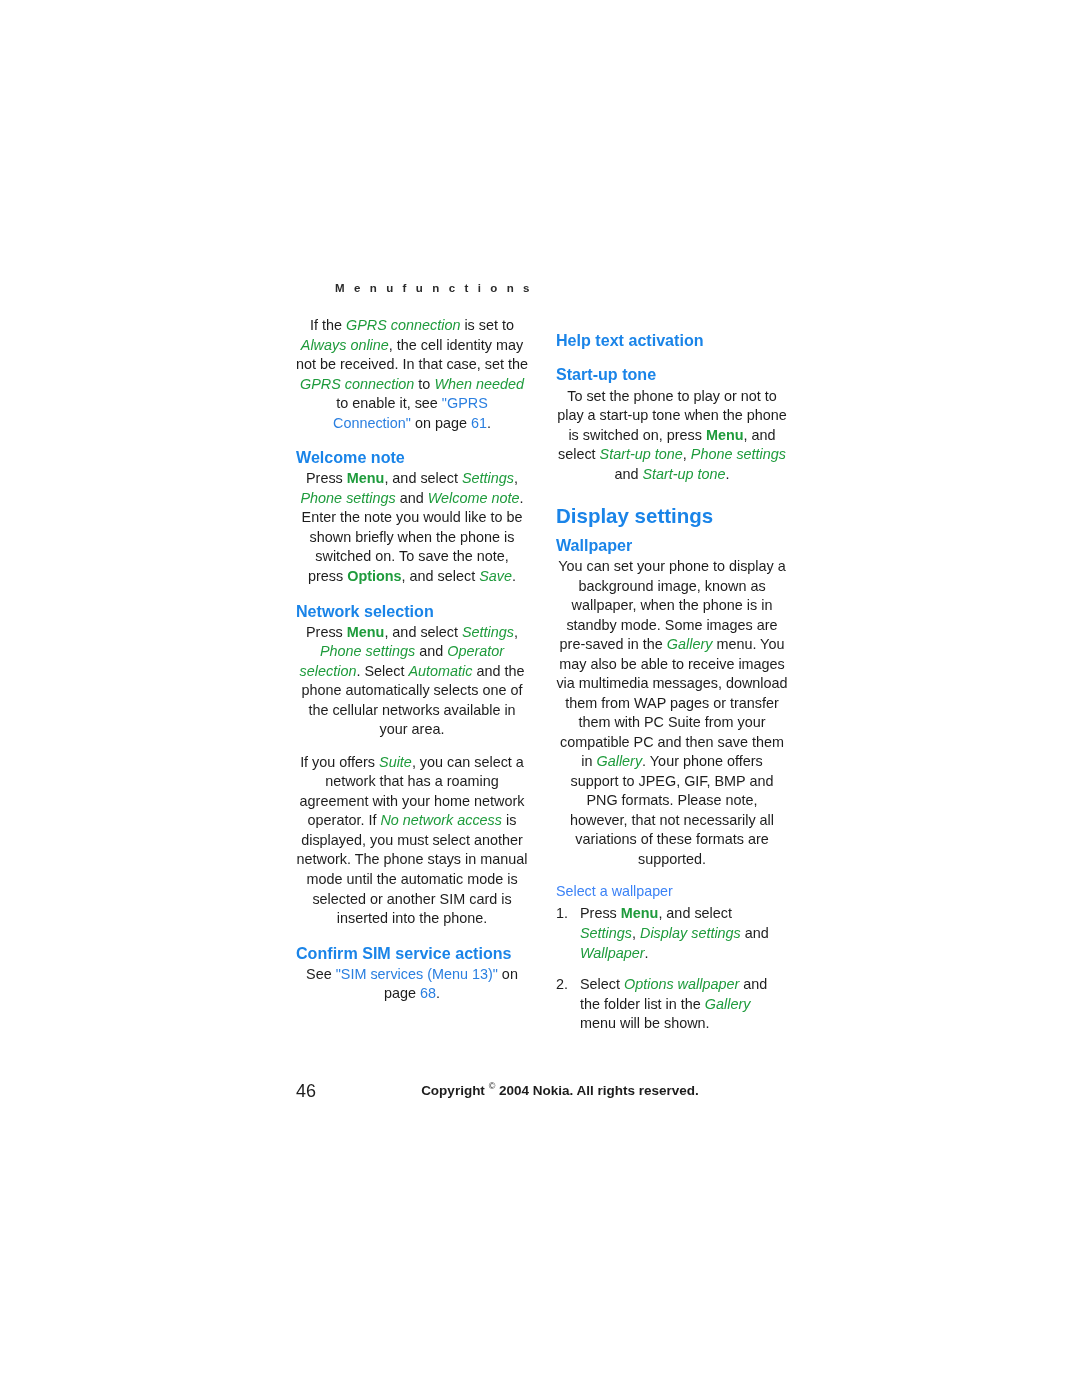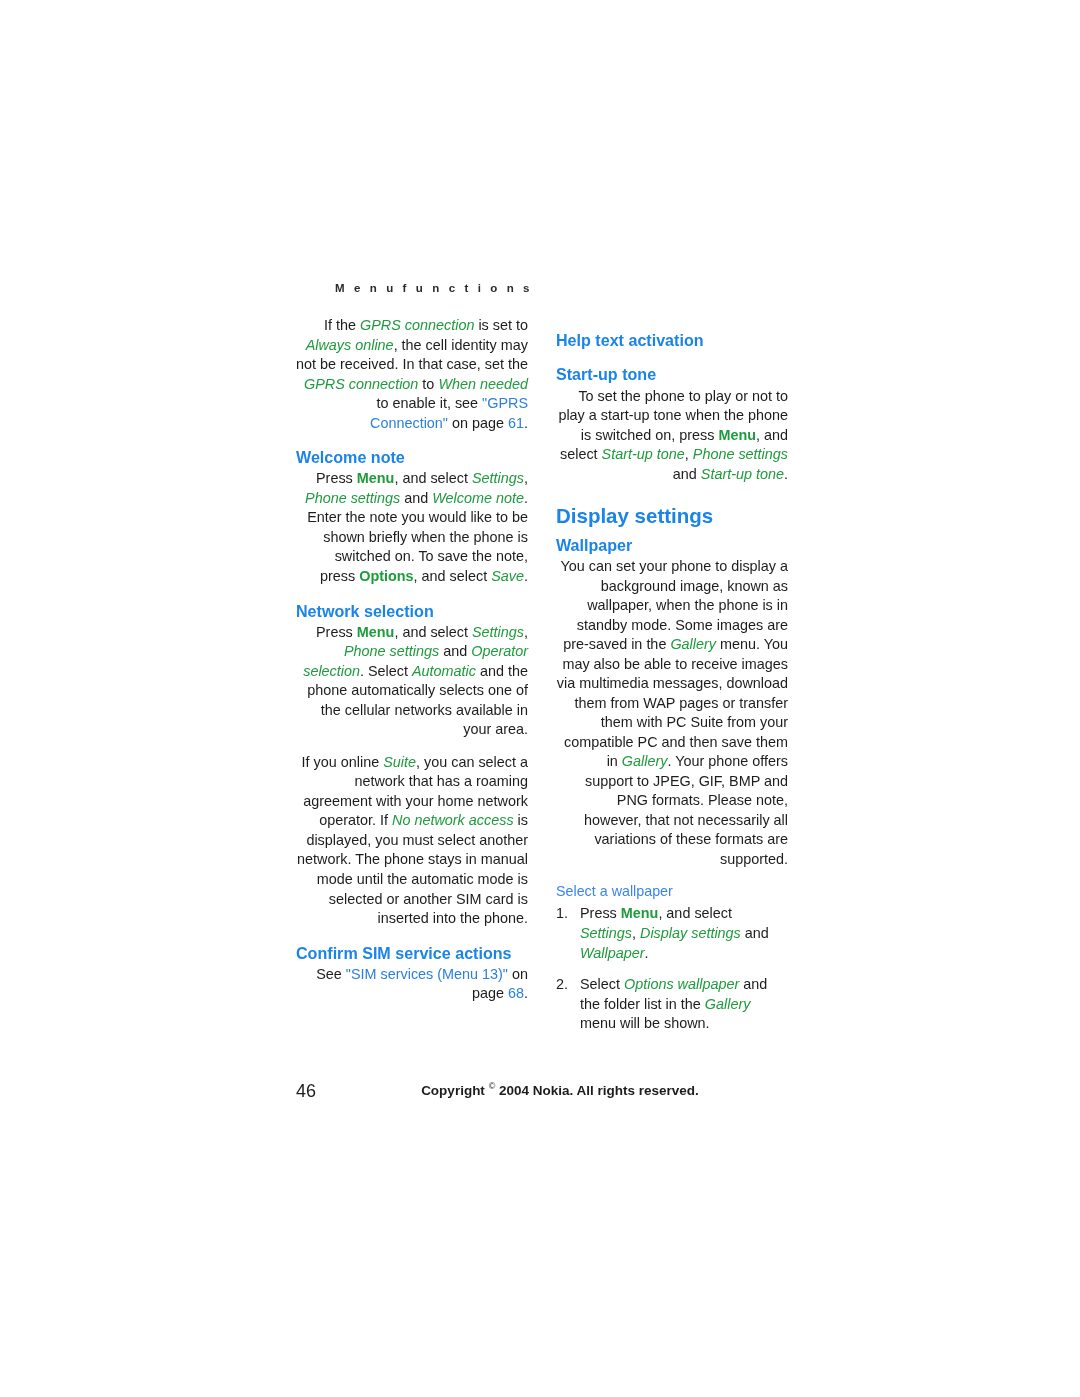"If the GPRS connection is" p { text-align: right -> center }
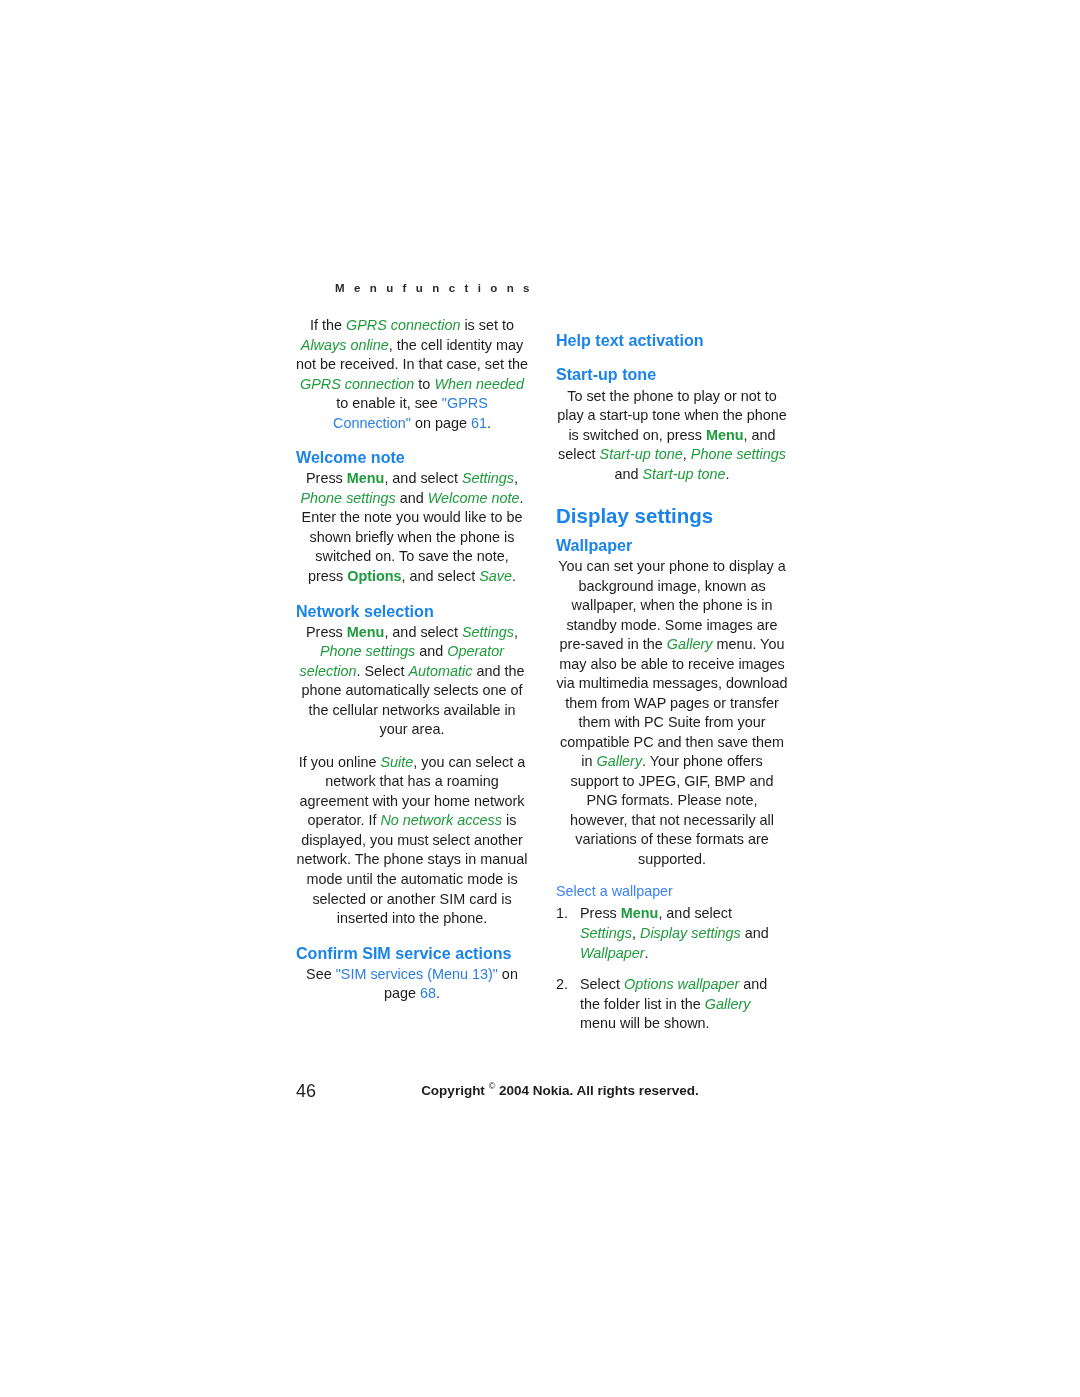"If you online" span { text: online -> offers }
